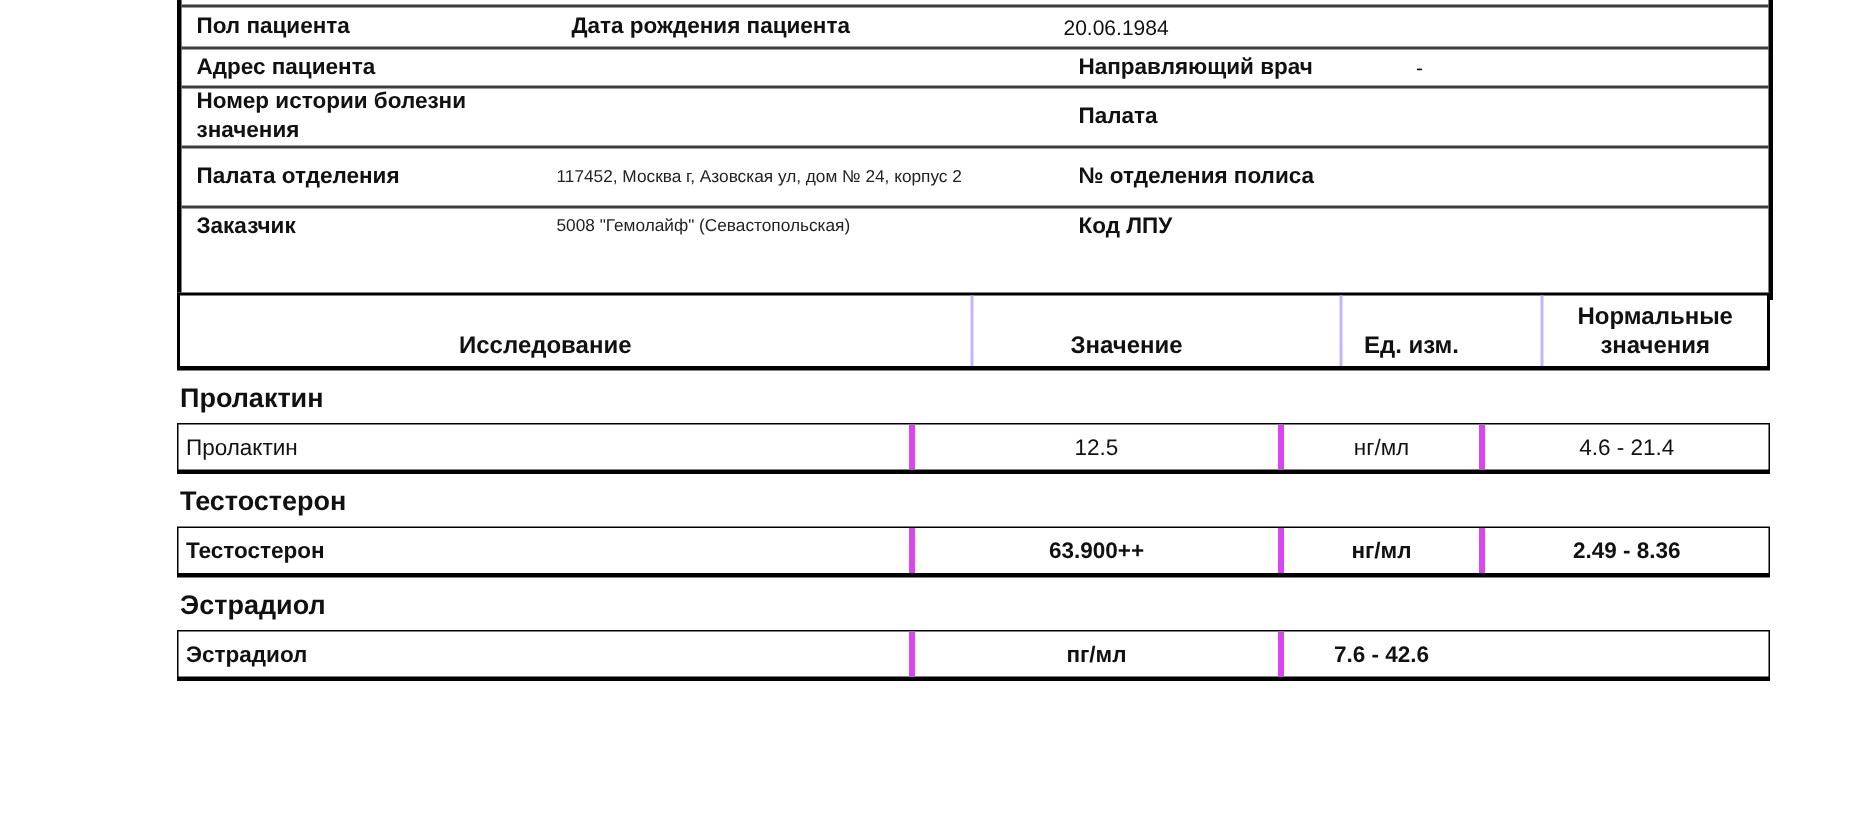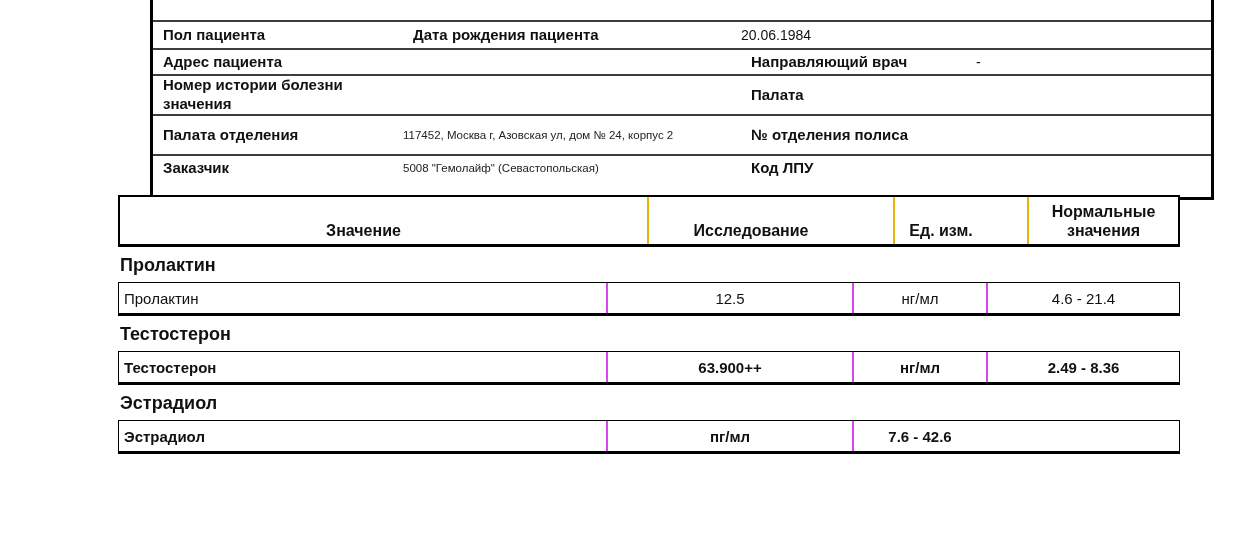"Пол пациента" .info-table { margin-left: 32px -> none; padding-top: 20px -> 3px }
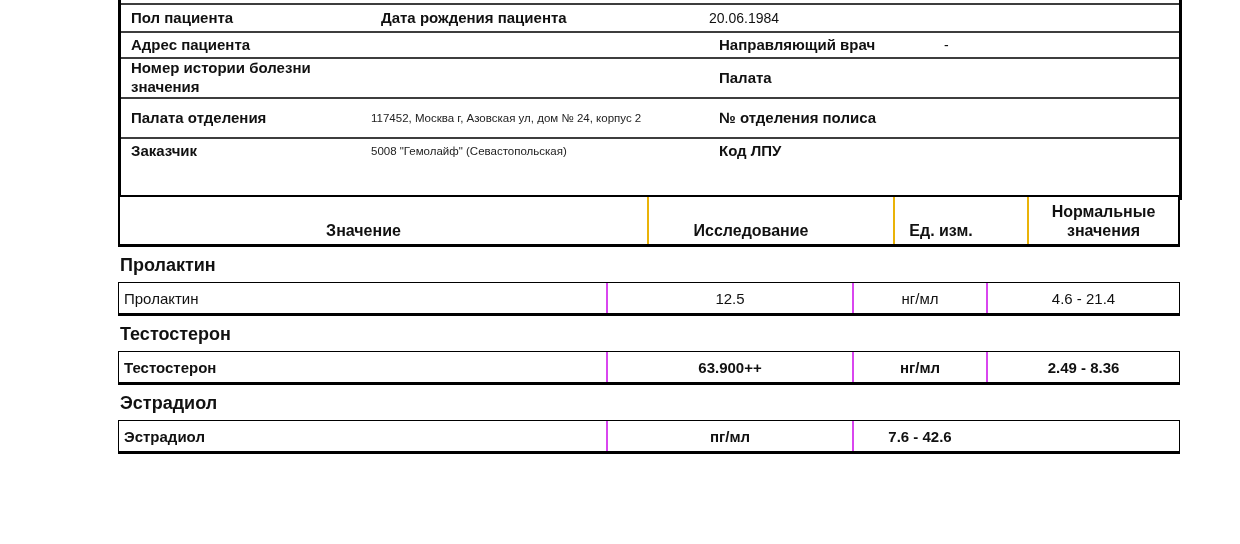"Нормальные значения" .res-header .hcell + .hcell { border-left: 2px solid #eab308 -> 2px solid #c4b5fd }
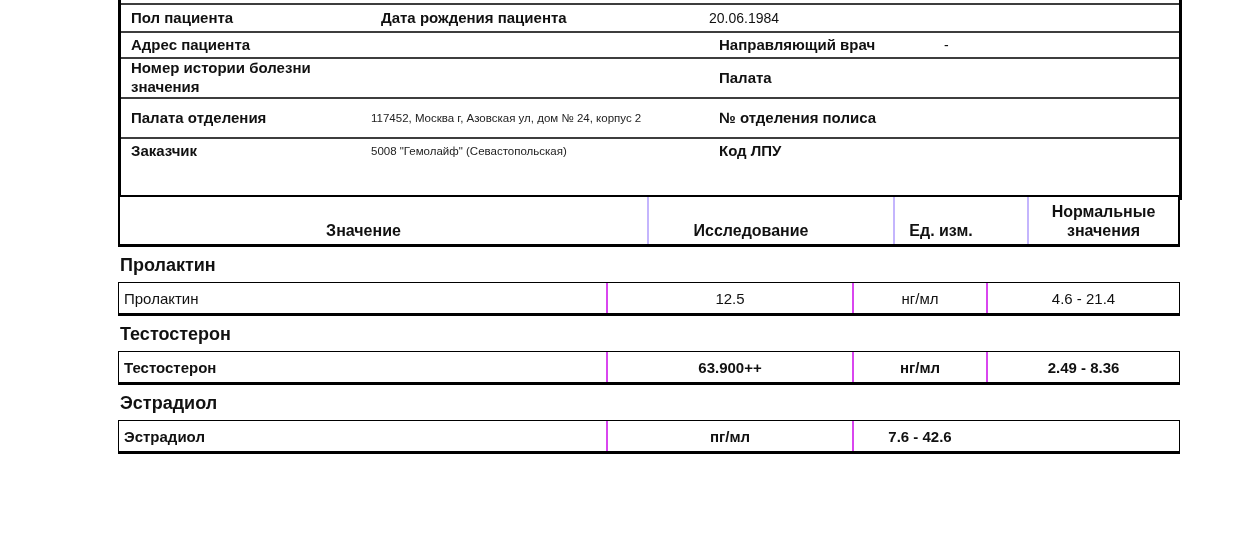"Значение" div.hcell { order: before "Исследование" -> after "Исследование" }
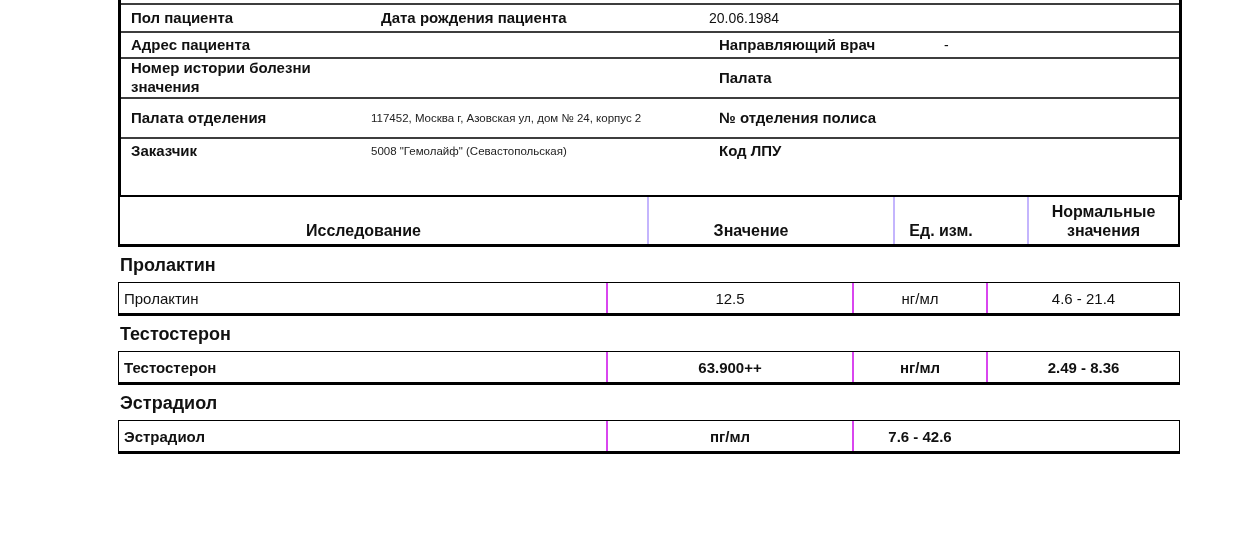"12.5" .res-row .cell + .cell { border-left: 2px solid #d946ef -> 4px solid #d946ef }
